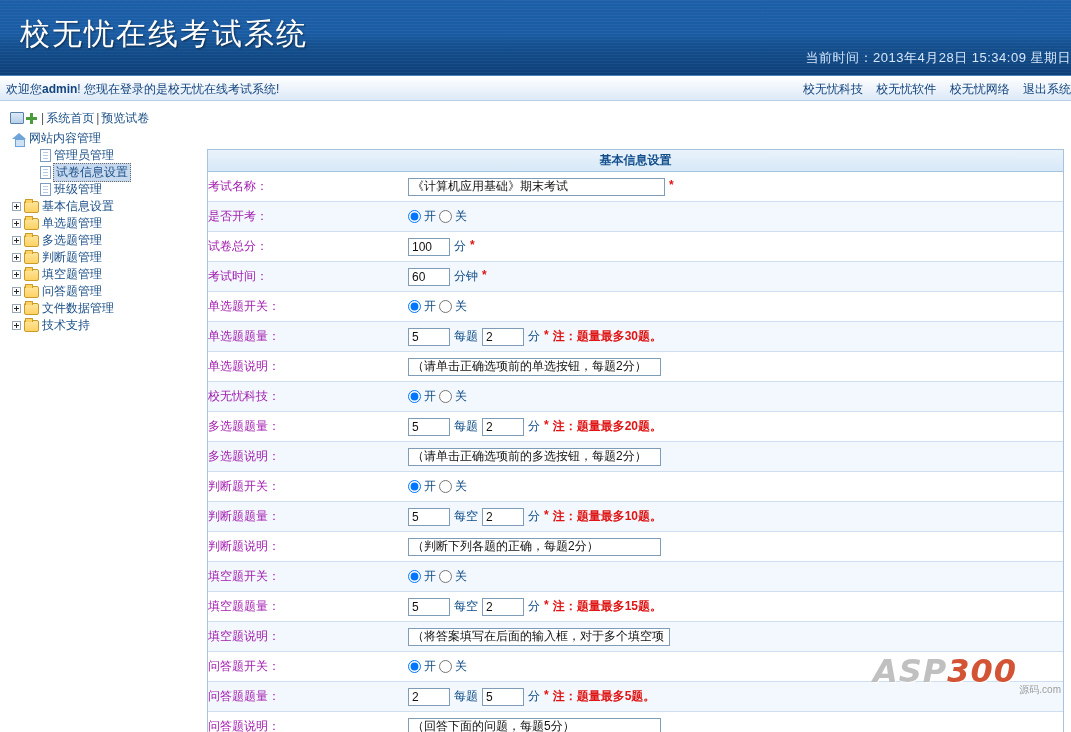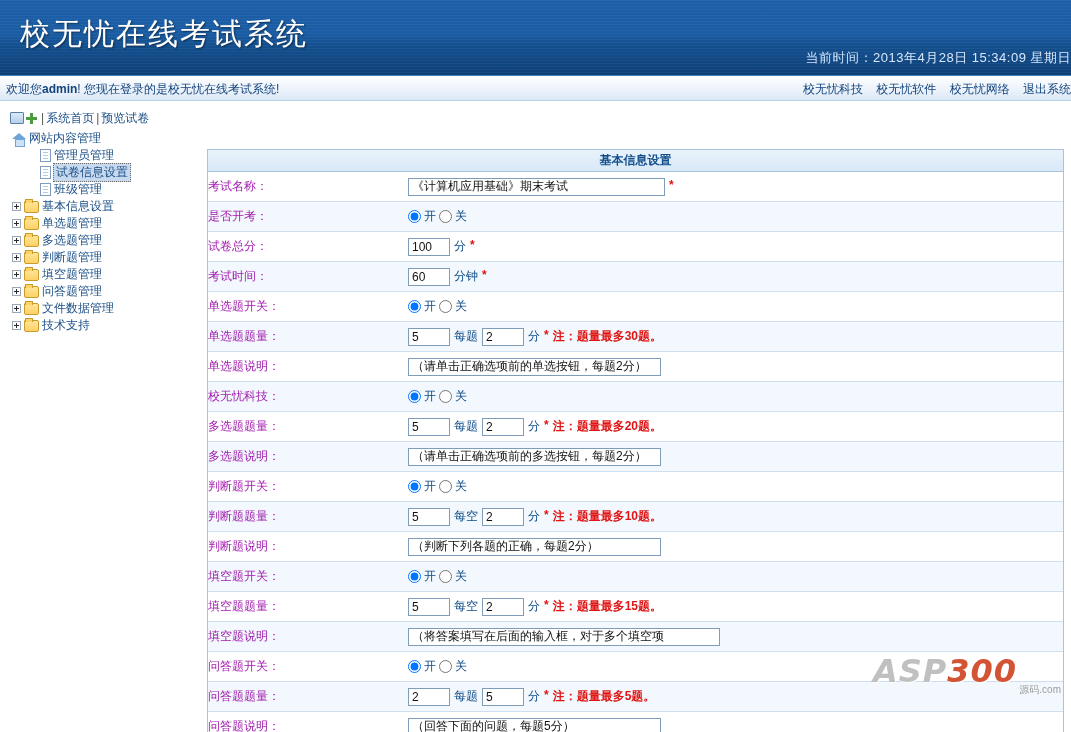"（将答案填写在后面的输入框，对于多个填空项" .in-desc-long { width: 312px -> 262px }
